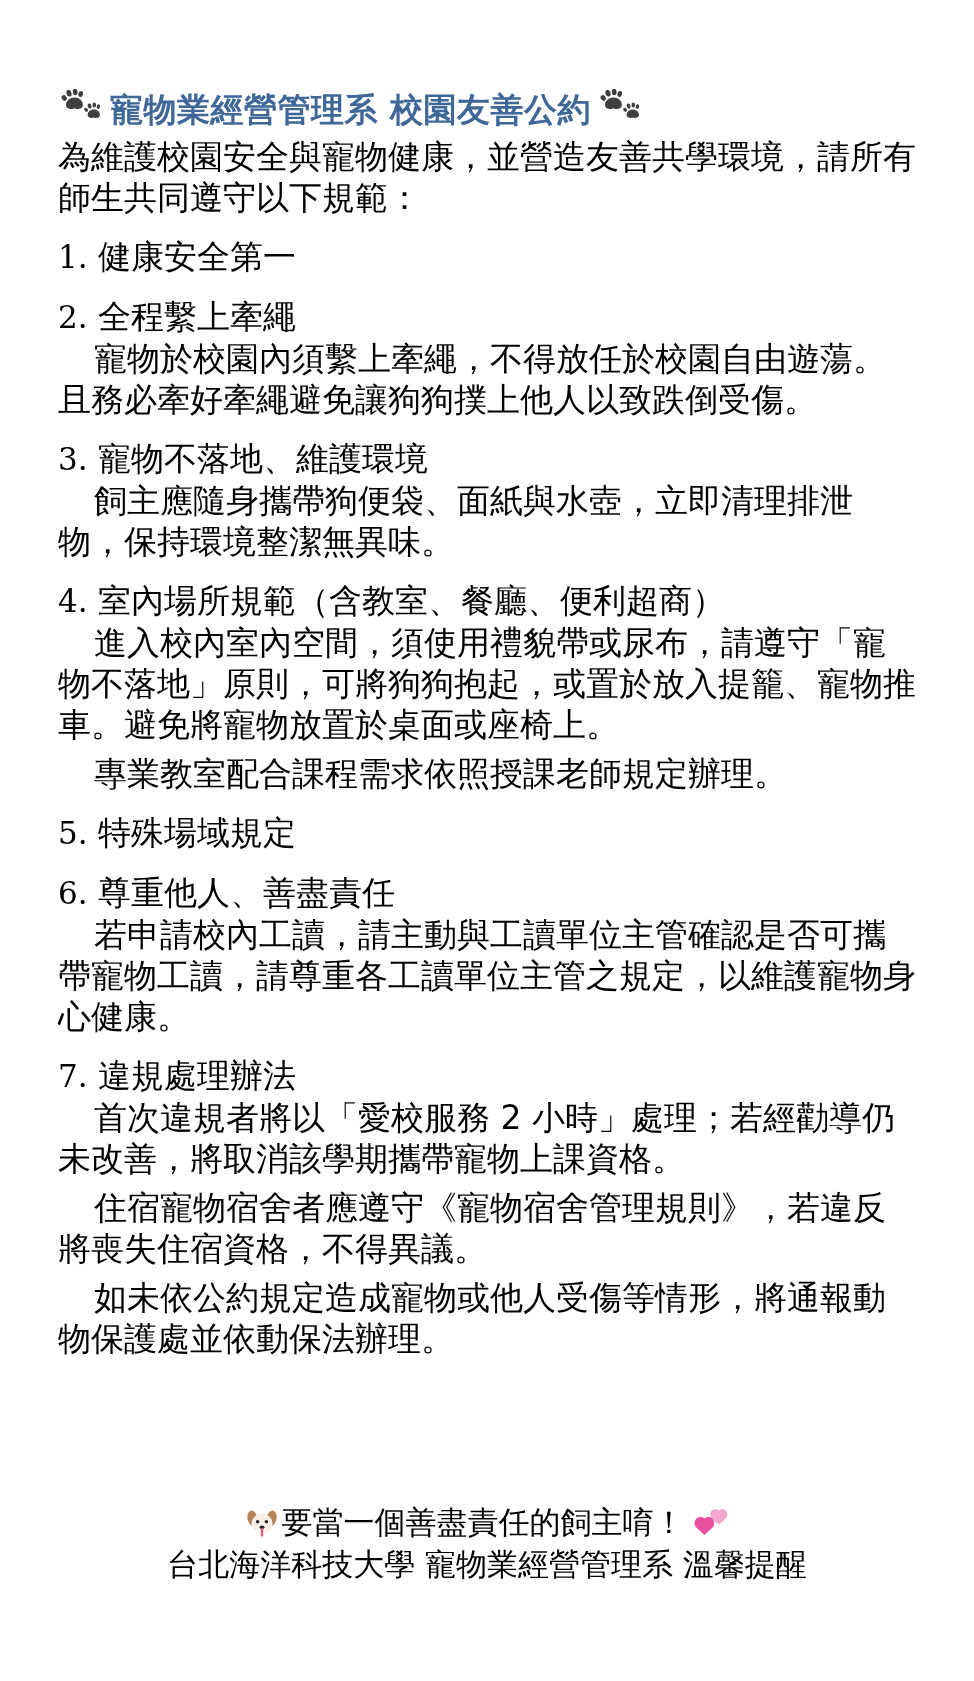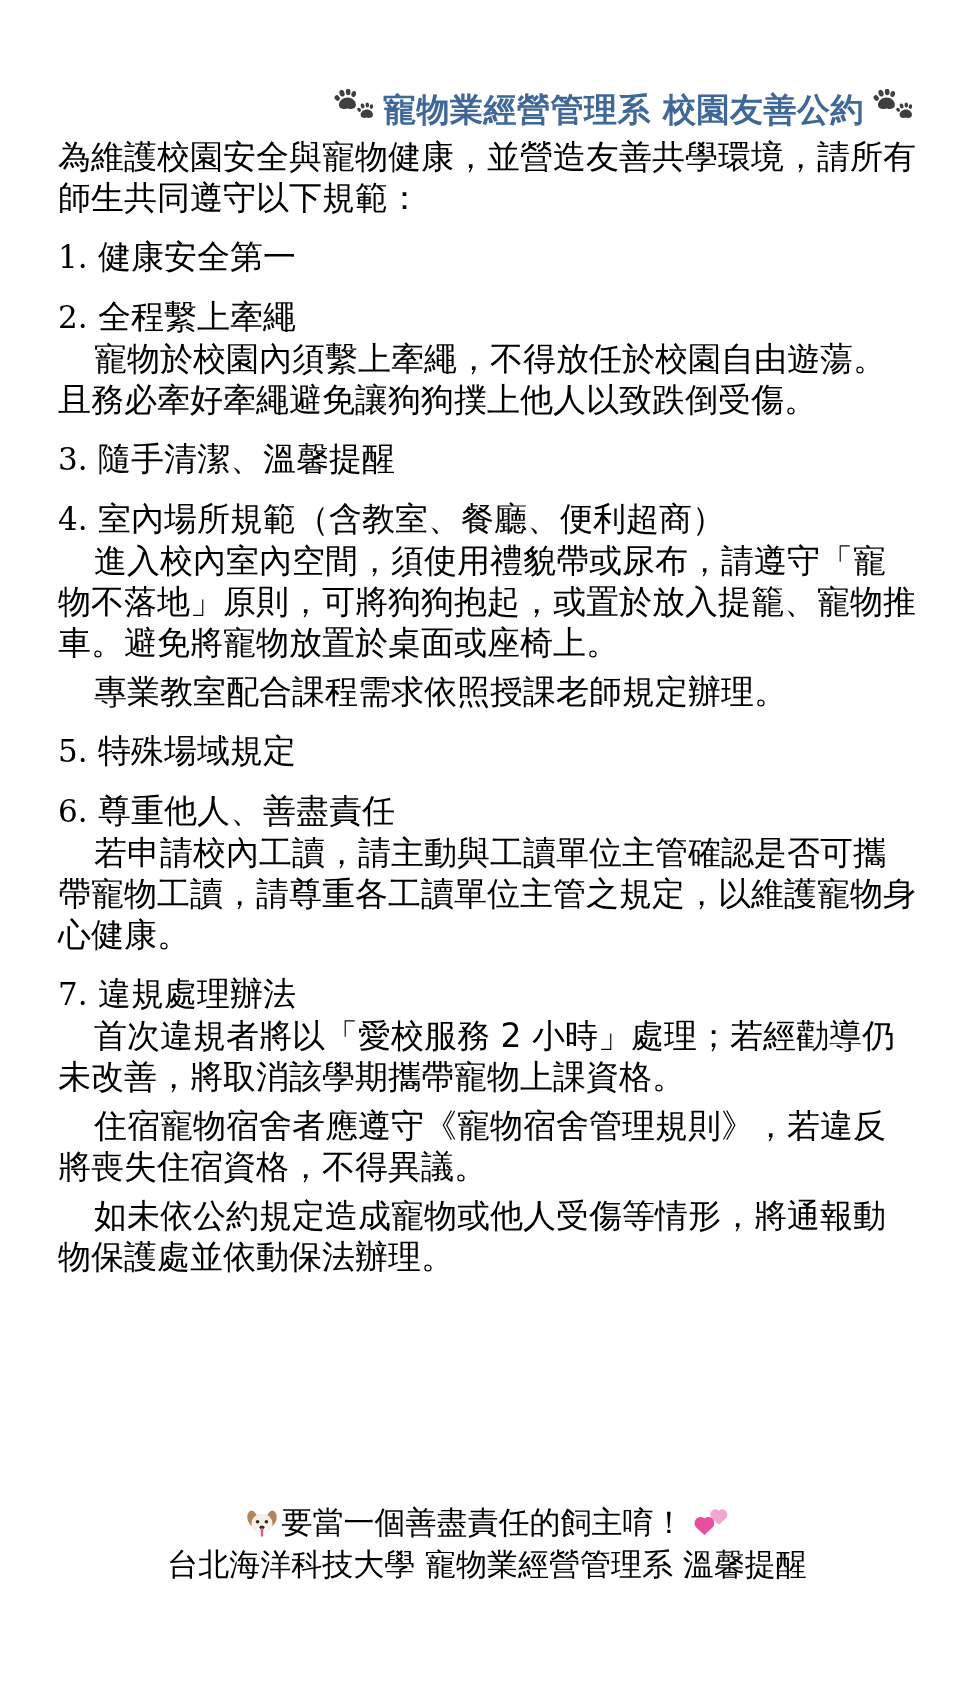"寵物業經營管理系 校園友善公約" .title-row { text-align: right -> left }
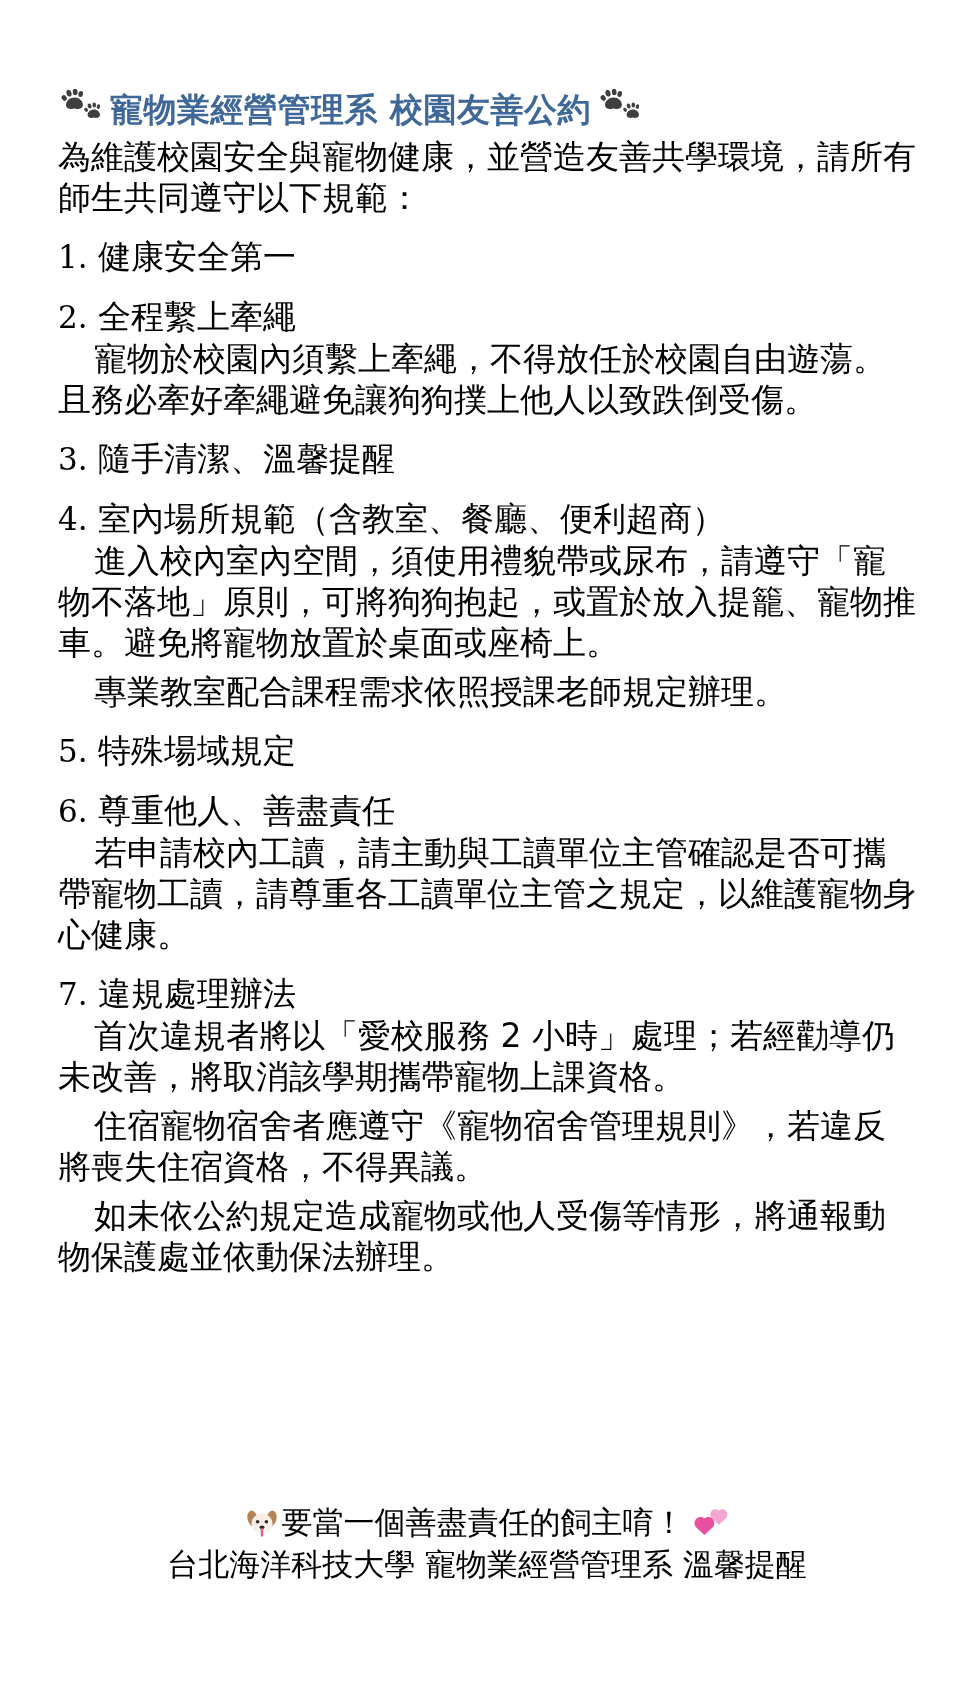"隨手清潔、溫馨提醒" span.sec-title { text: 隨手清潔、溫馨提醒 -> 寵物不落地、維護環境 }
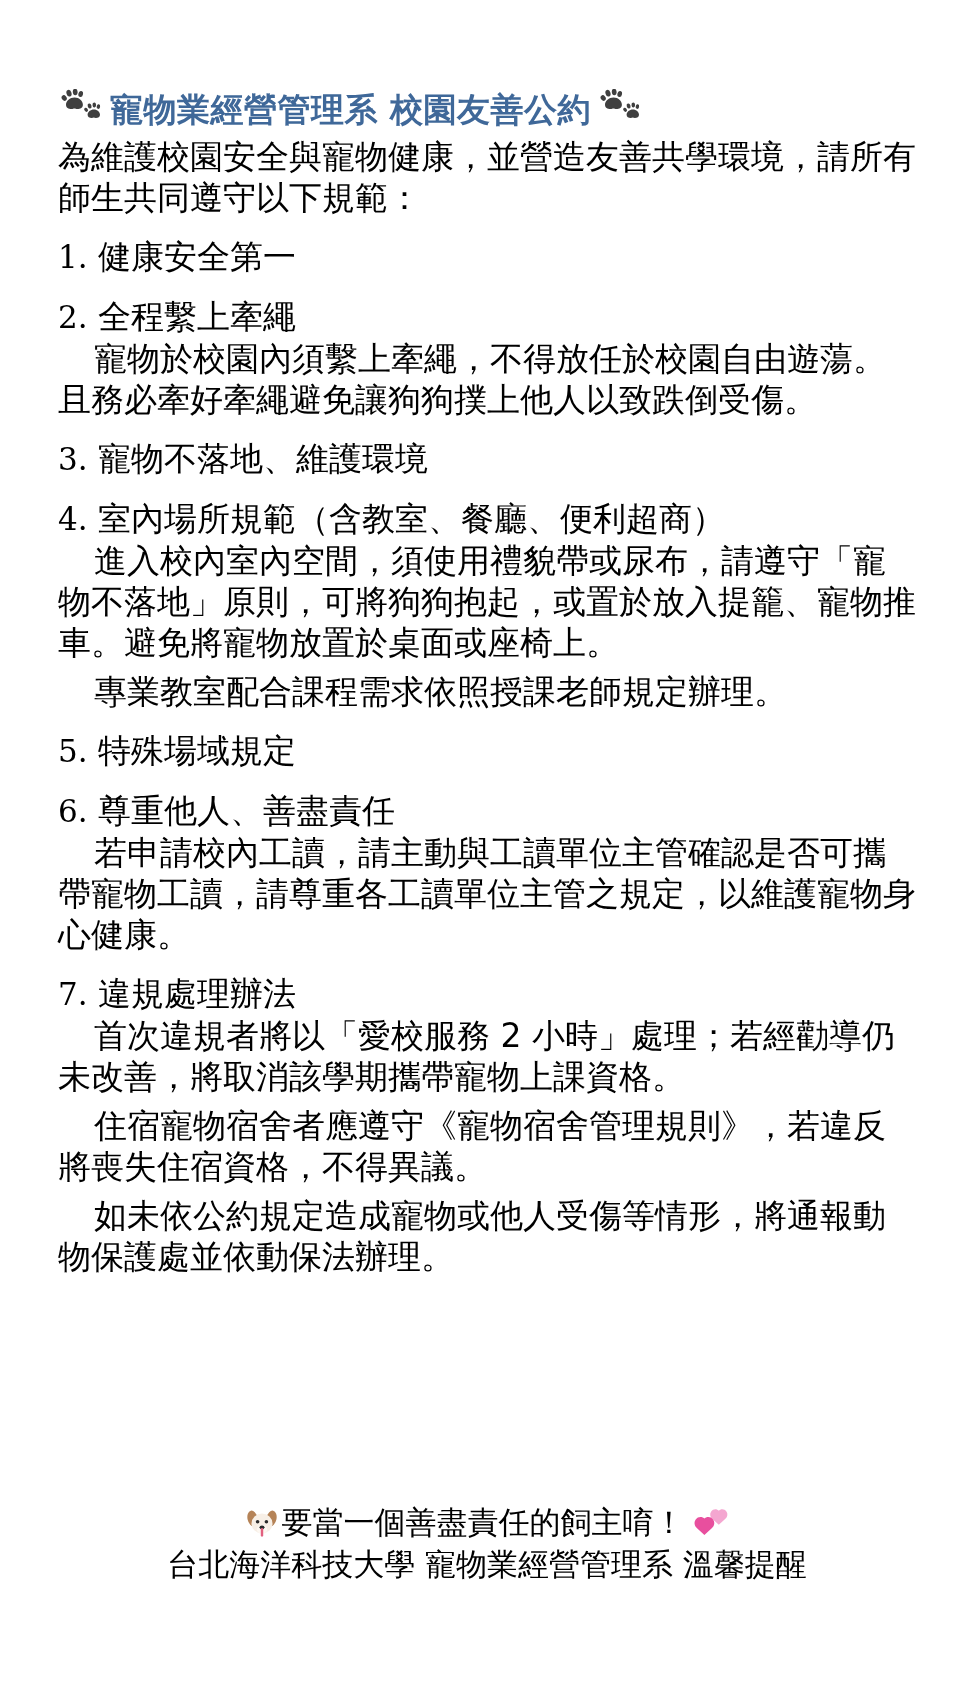"飼主應隨身攜帶狗便袋、面紙與水壺，立即清理排泄物，保持環境整潔無異味。" div.sec-body { html: none -> <div>飼主應隨身攜帶狗便袋、面紙與水壺，立即清理排泄物，保持環境整潔無異味。</div> }
